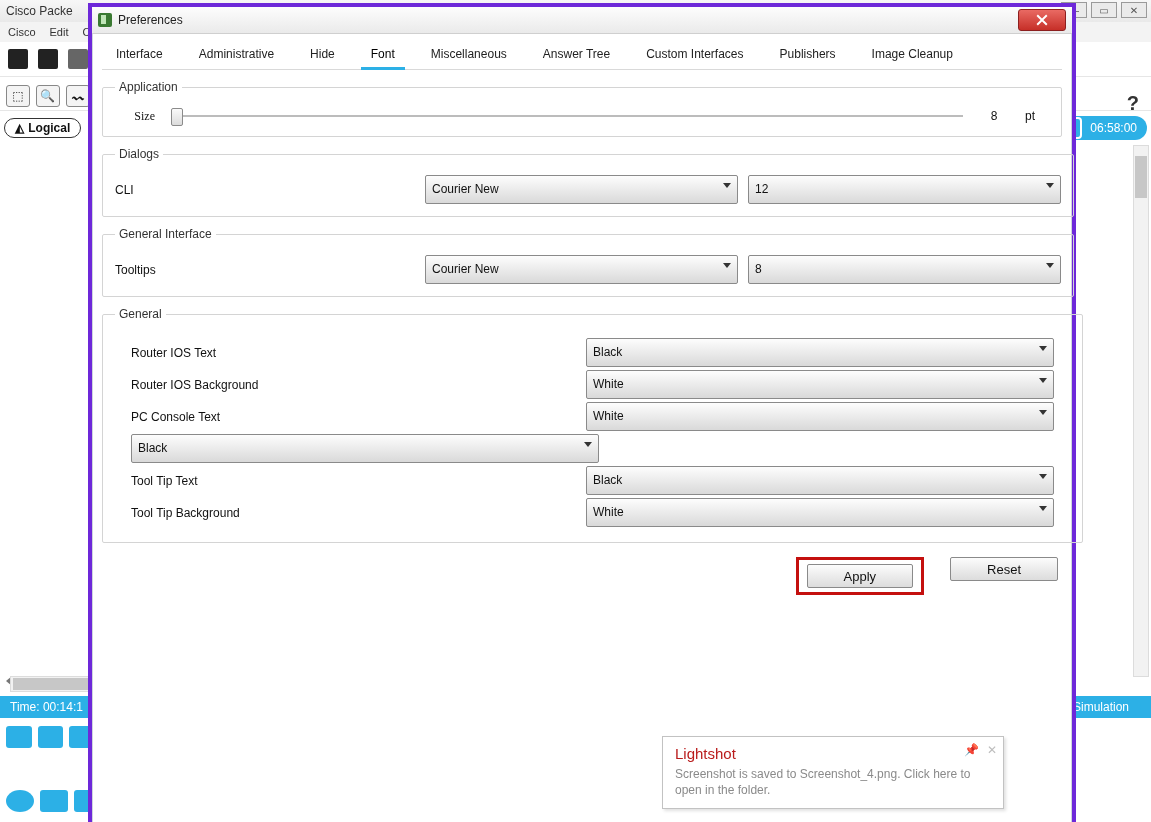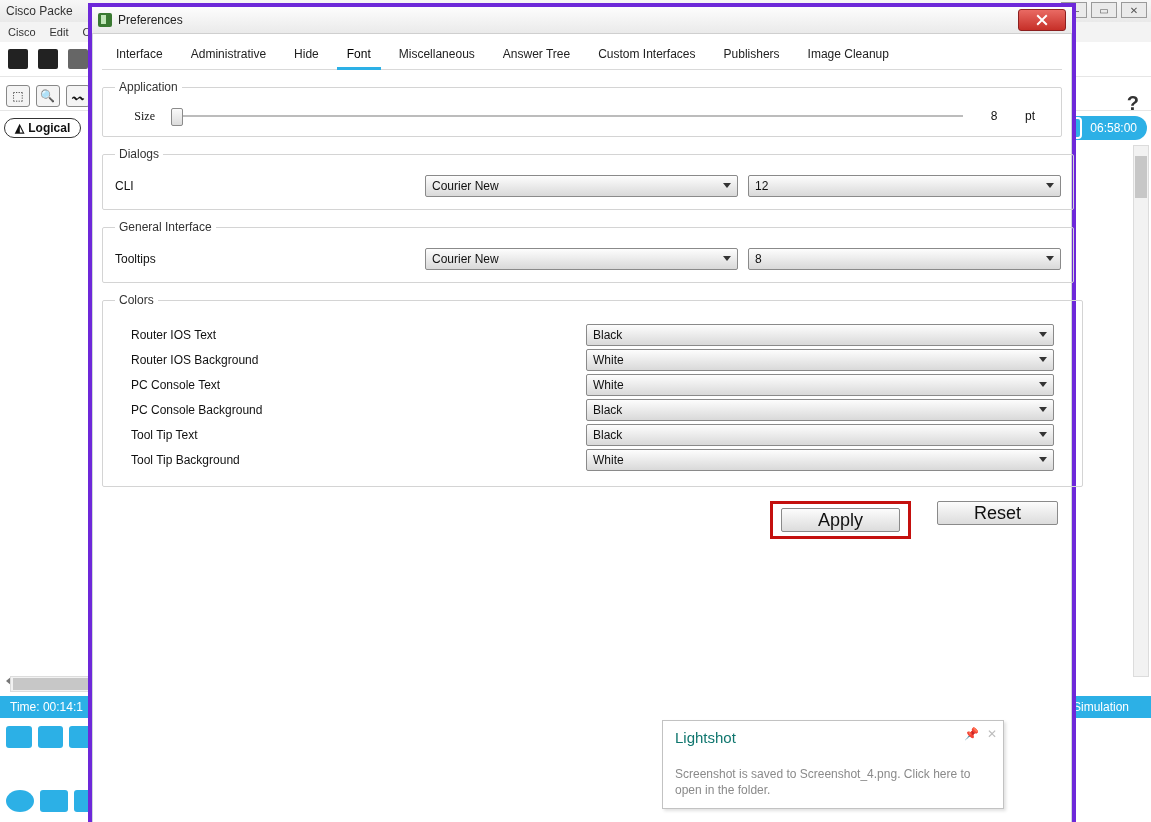"Interface" .tabs { gap: 0 -> 8px }
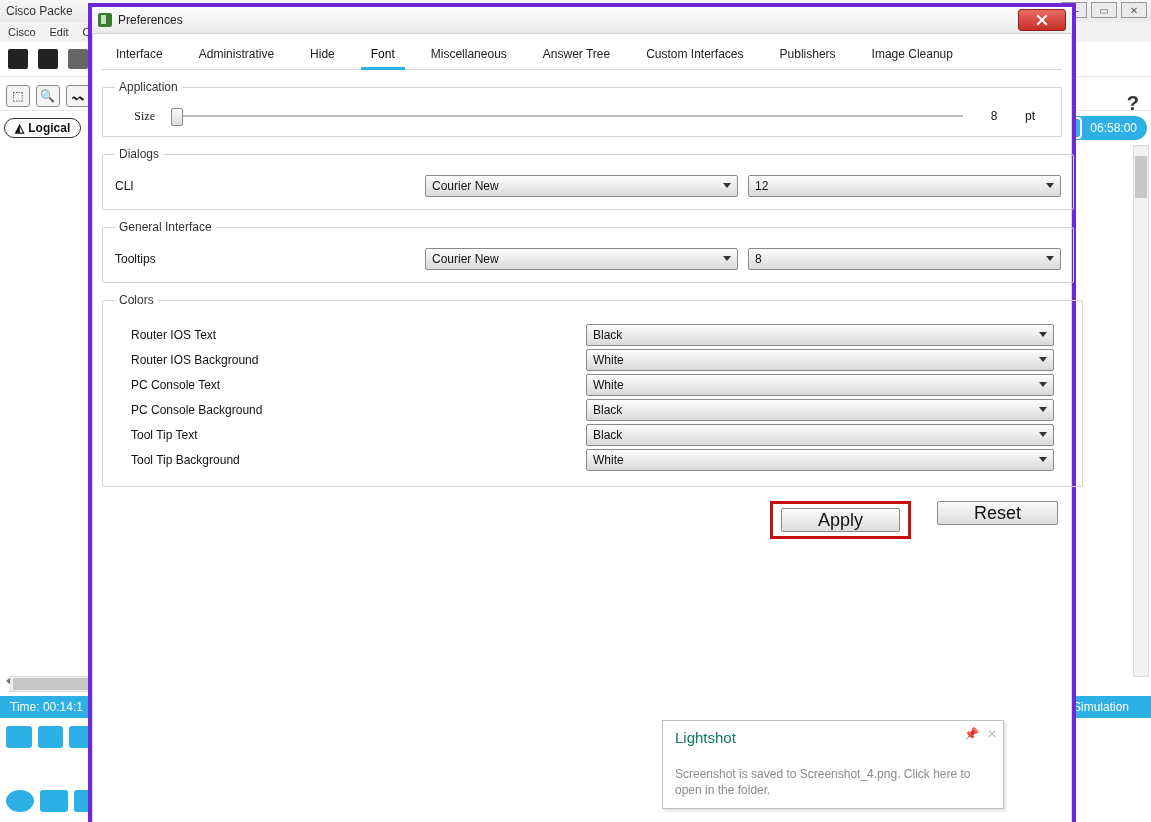"Courier New" .combo { align-items: center -> flex-end; padding: 0 20px 0 6px -> 0 20px 7px 6px }
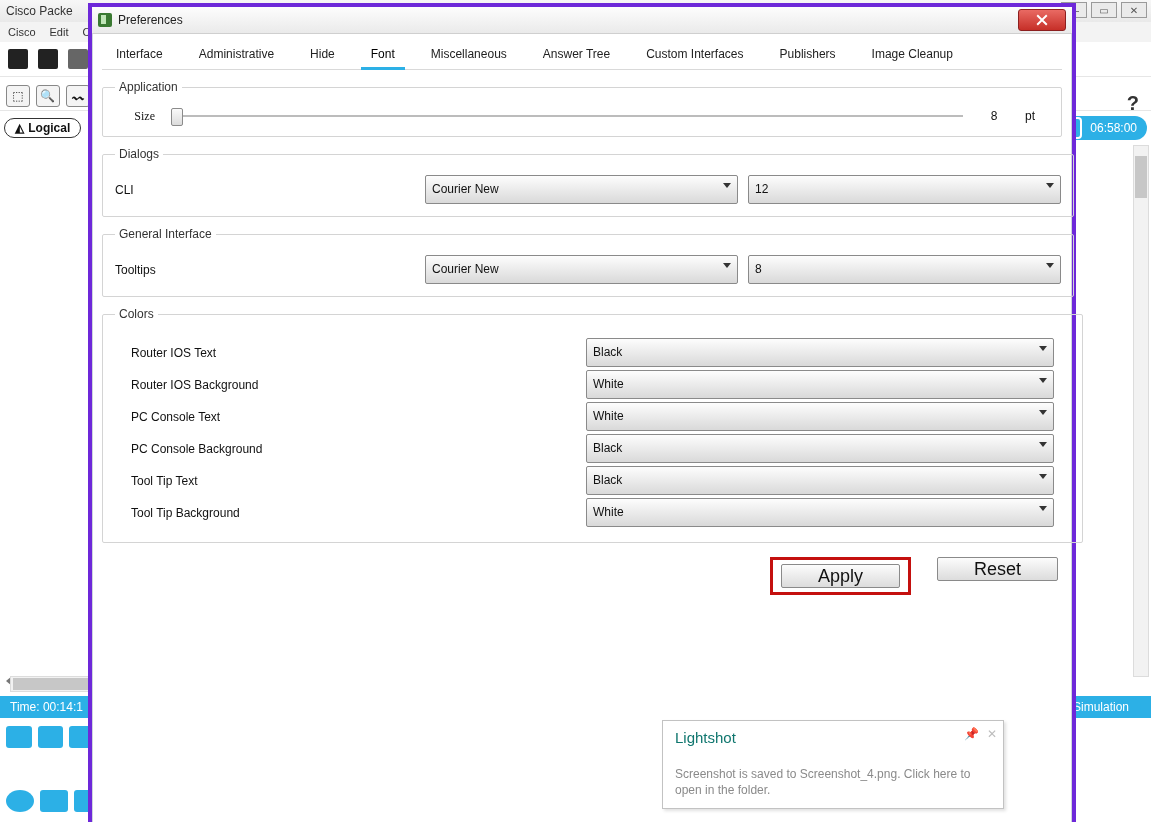"Colors" legend { text: Colors -> General }
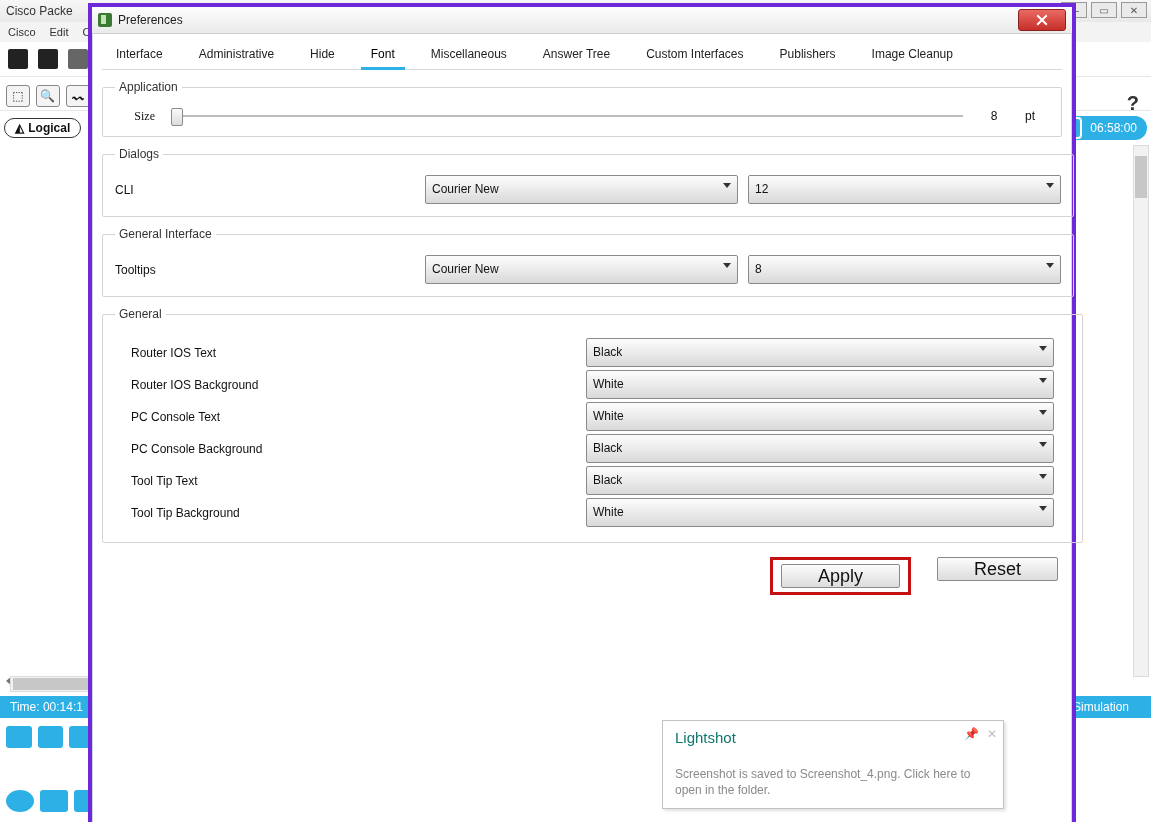"PC Console Background" span.lbl { html: <span>PC Console Background</span> -> none }
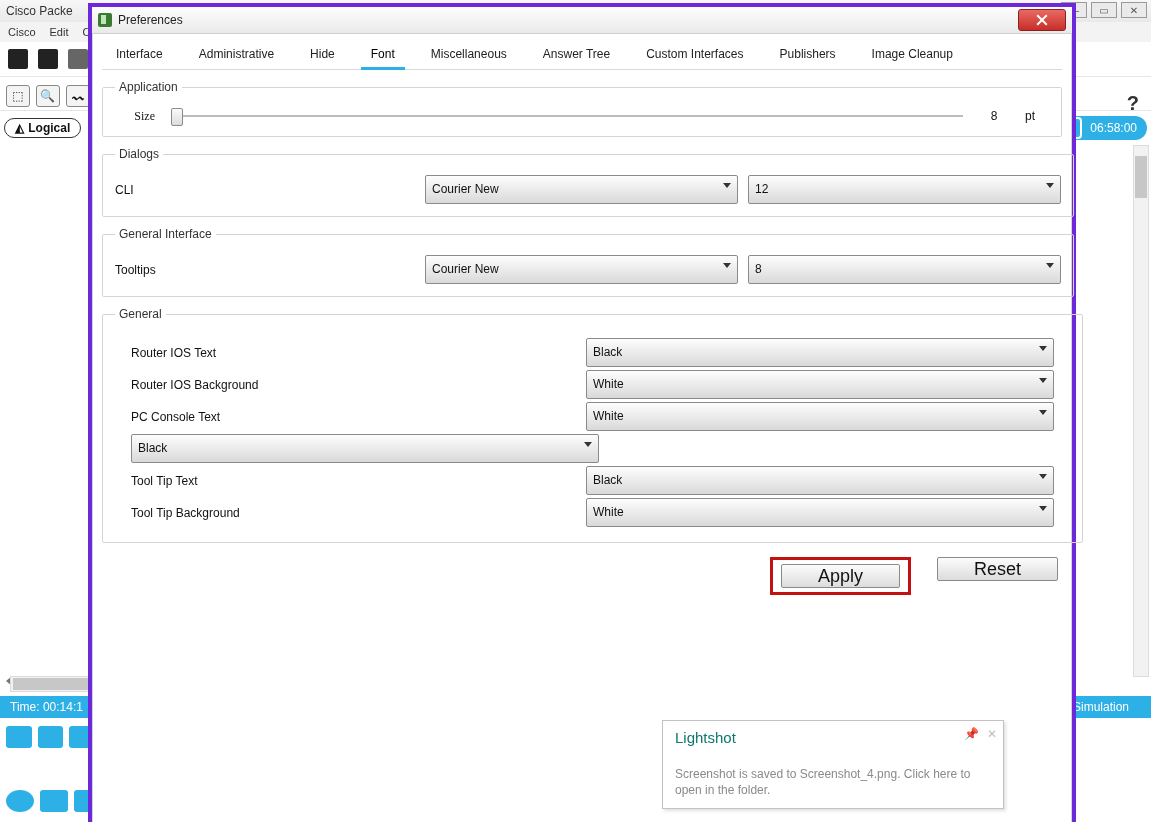"Apply" .btn { font-size: 18px -> 13px }
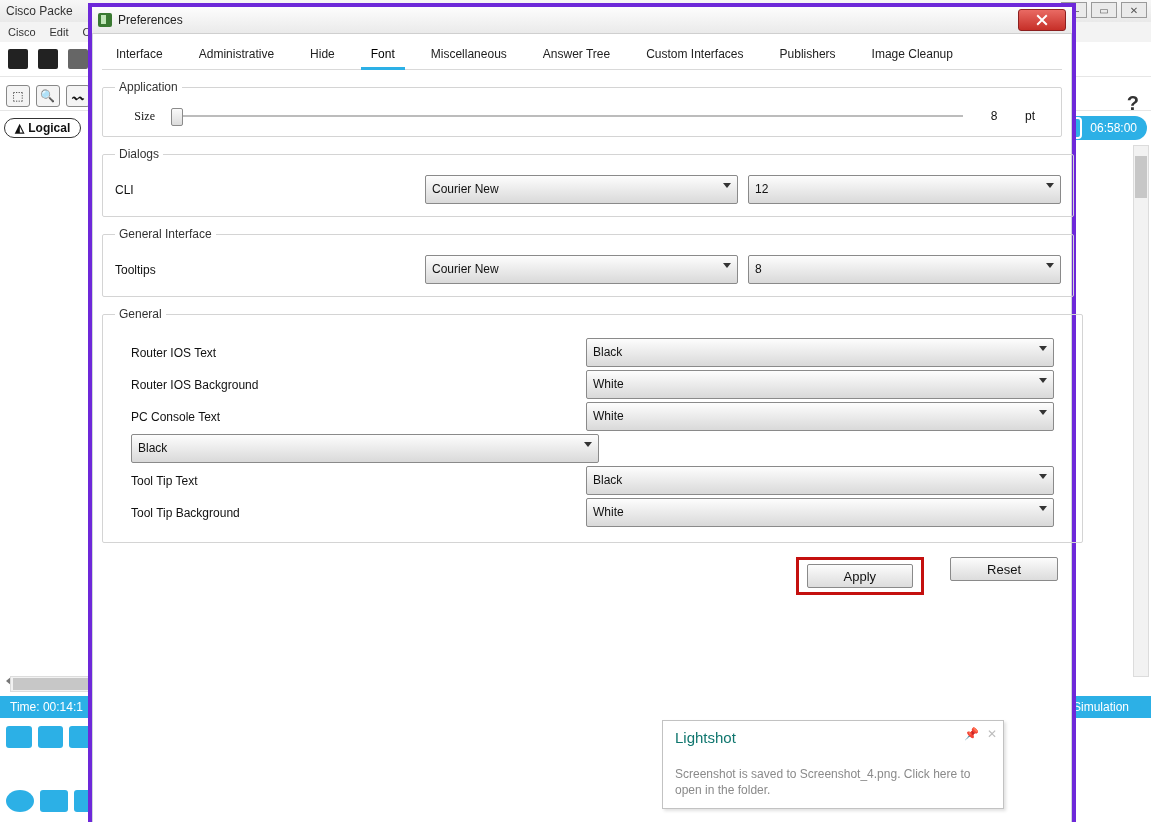"Lightshot" .toast .ttl { color: #0f766e -> #b91c1c; margin-bottom: 20px -> 4px }
